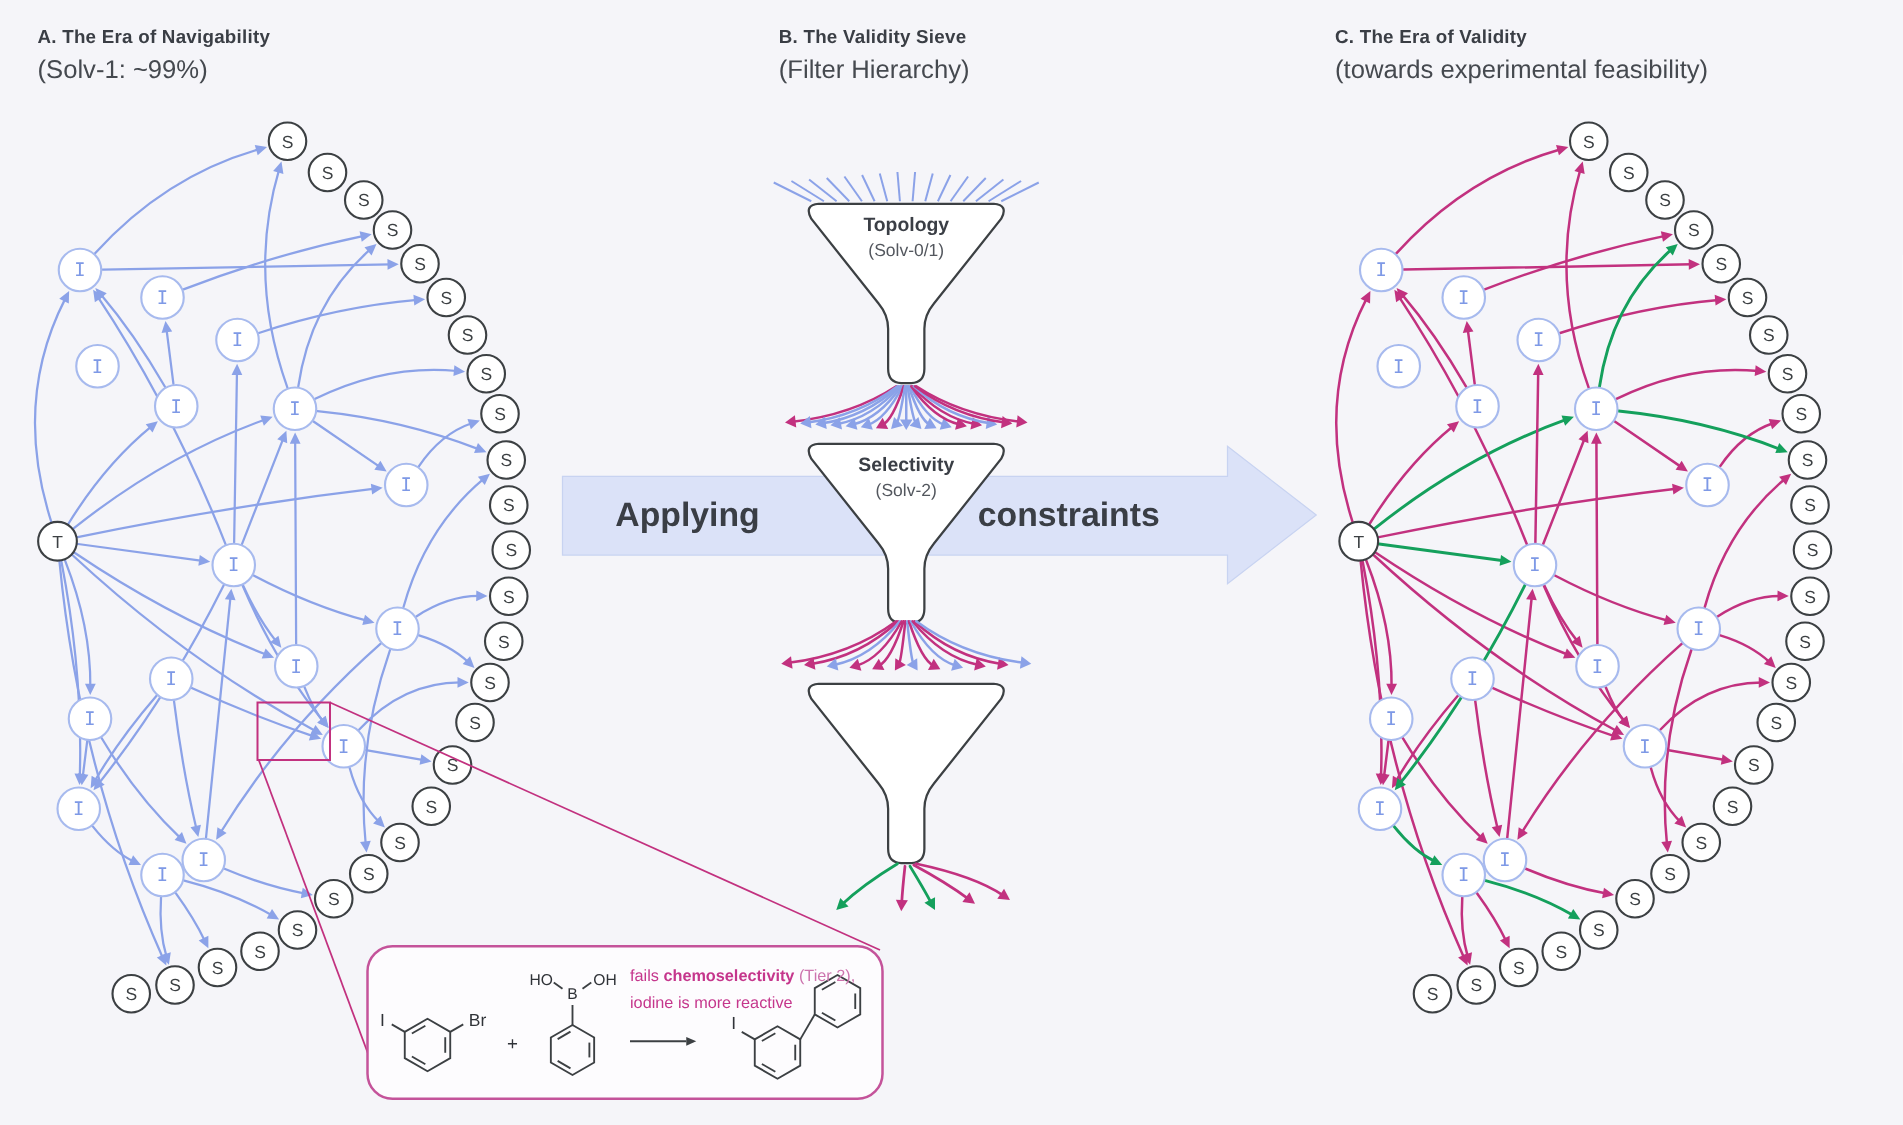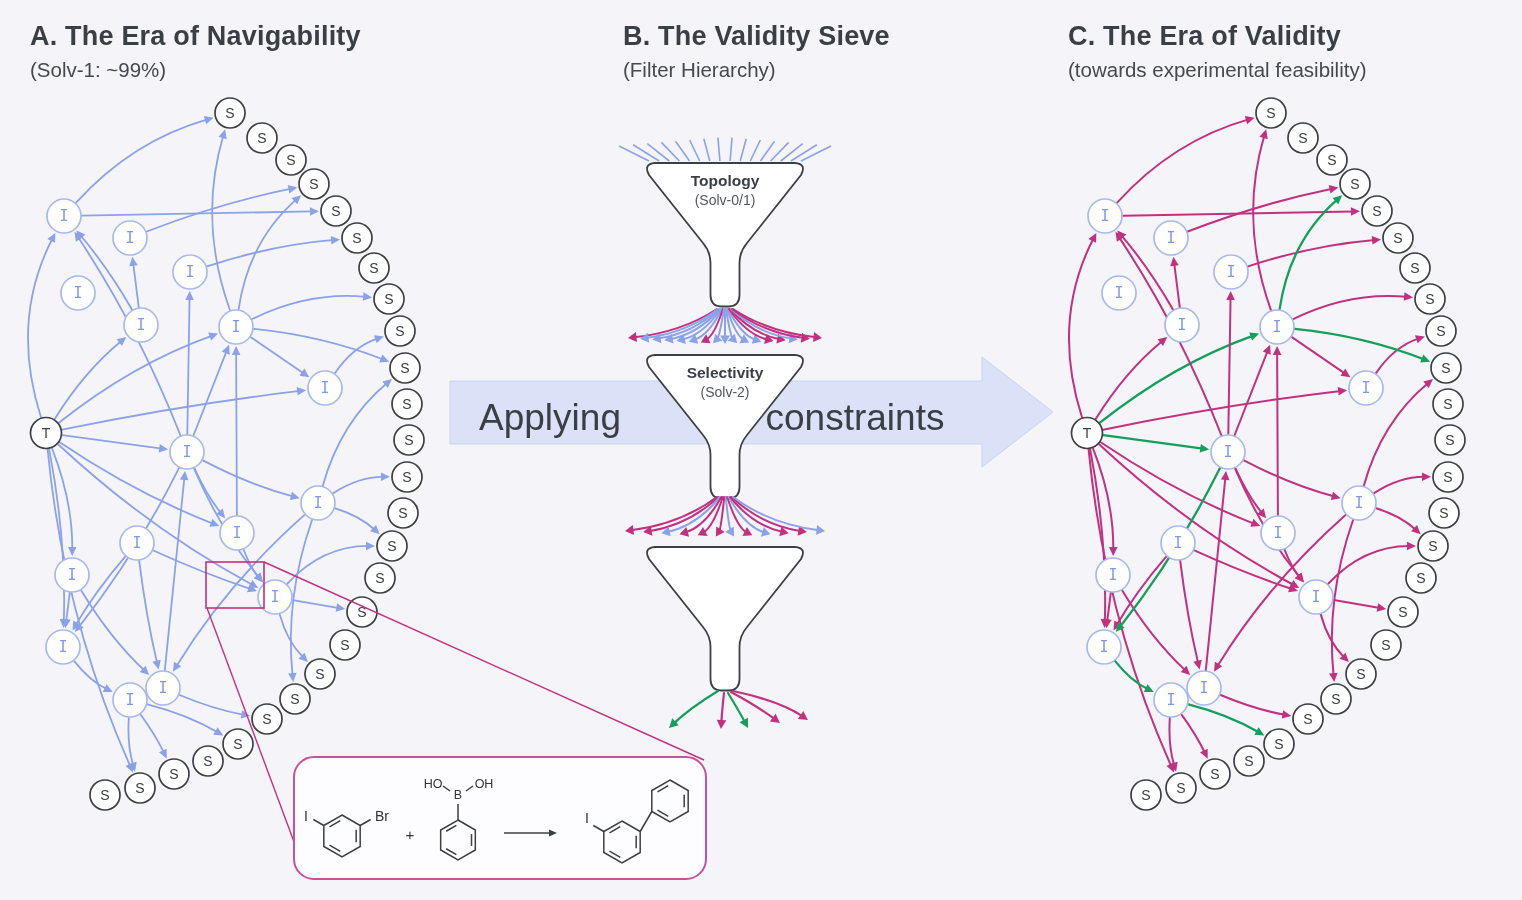"A. The Era of Navigability" .ptitle .t { font-size: 27px -> 15px }
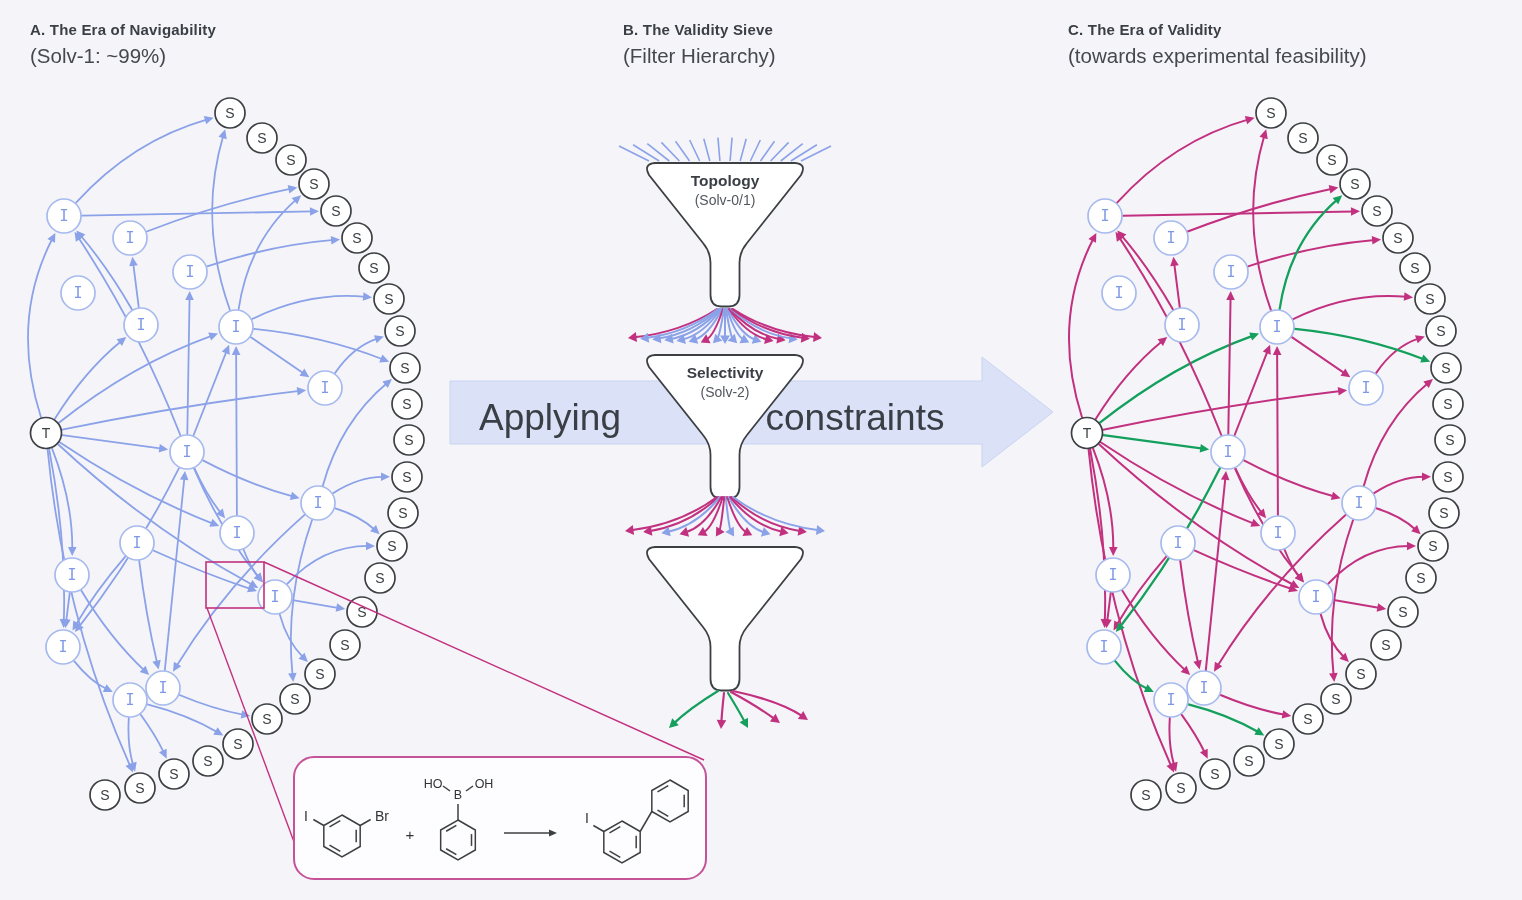"Applying" .bandword { font-size: 37px -> 27px; font-weight: normal -> bold }
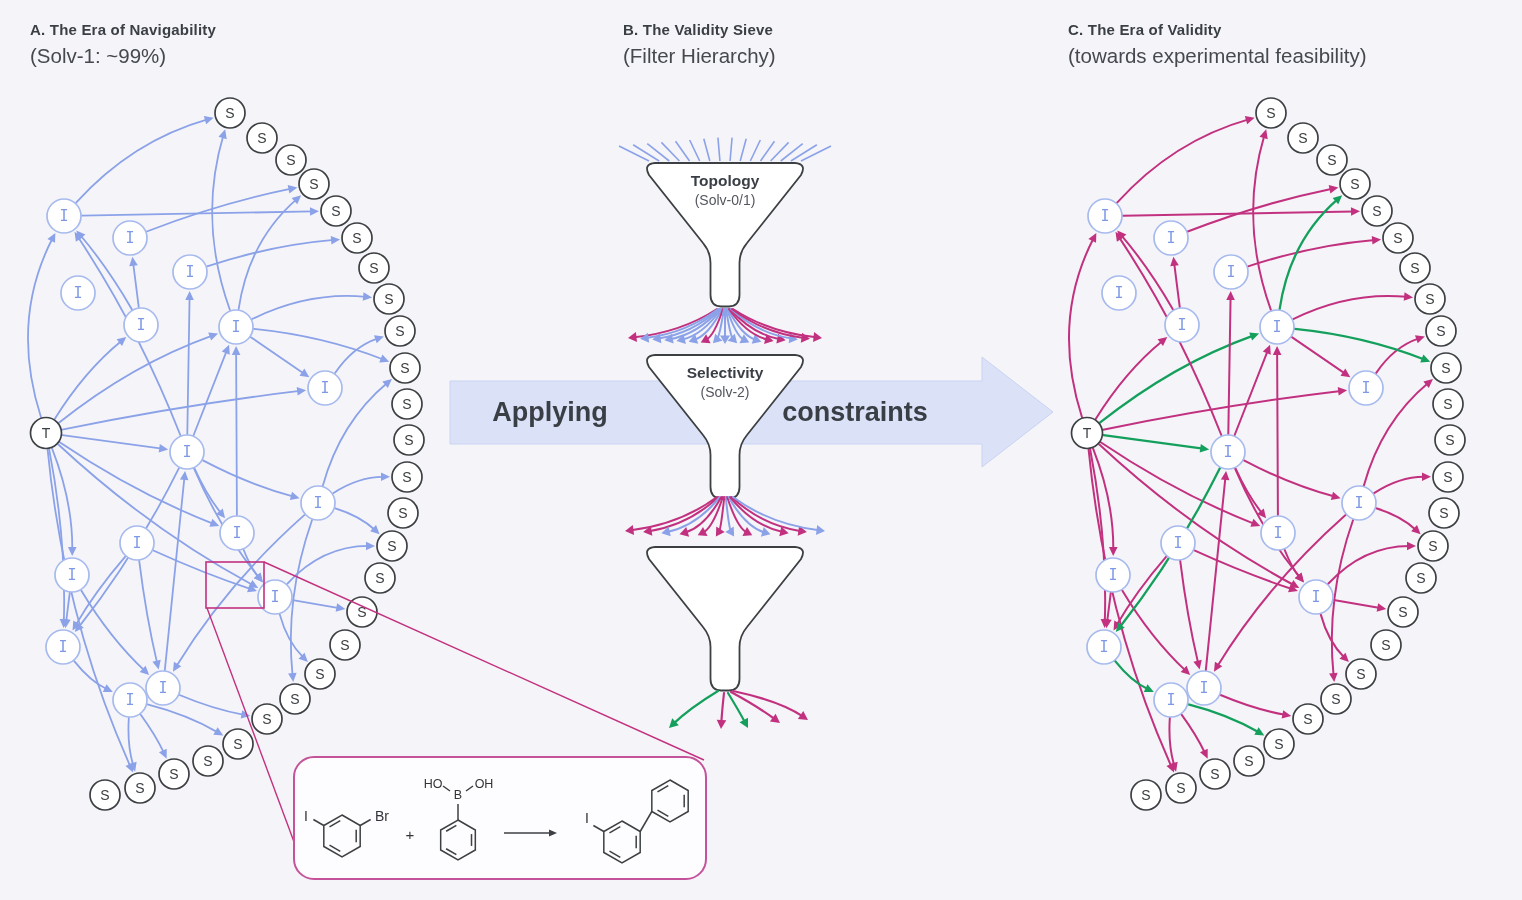"fails chemoselectivity (Tier 2)," div.caption { html: none -> <div> <div><span>fails </span><b>chemoselectivity</b><span> (Tier 2),</span></div> <div>iodine is more reactive</div> </div> }
